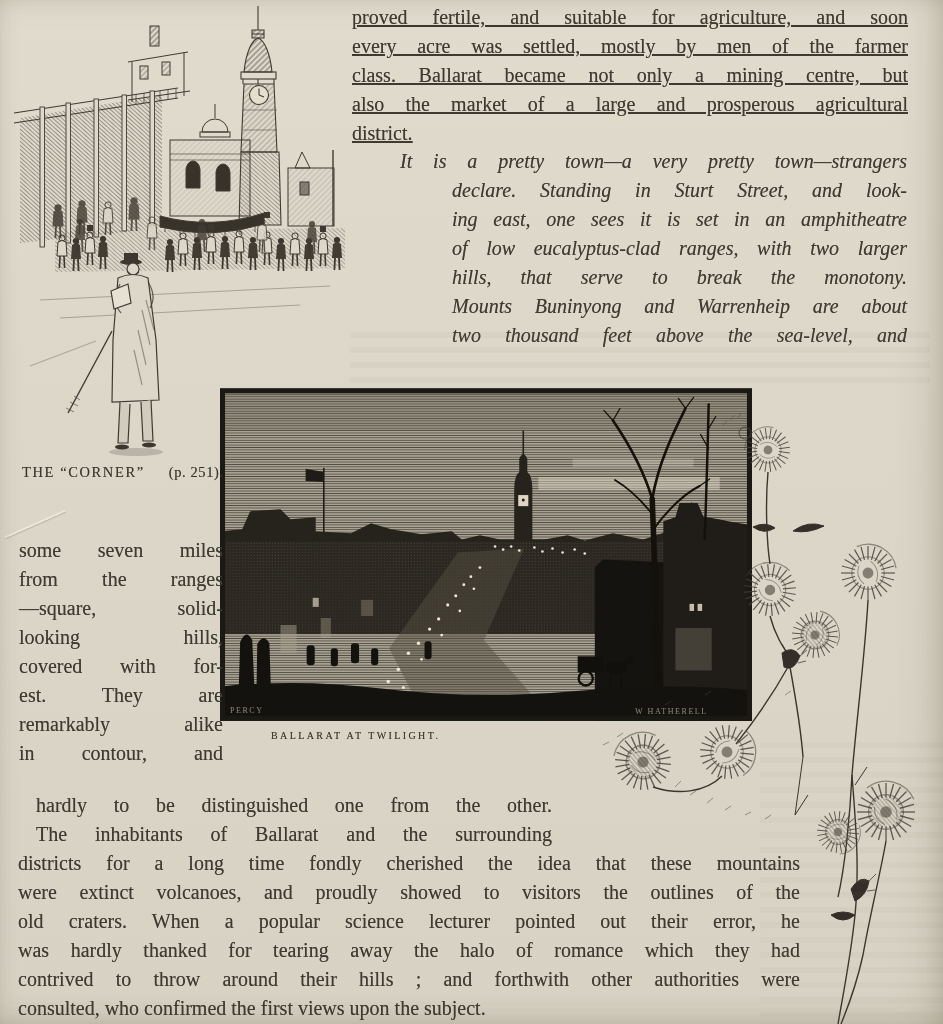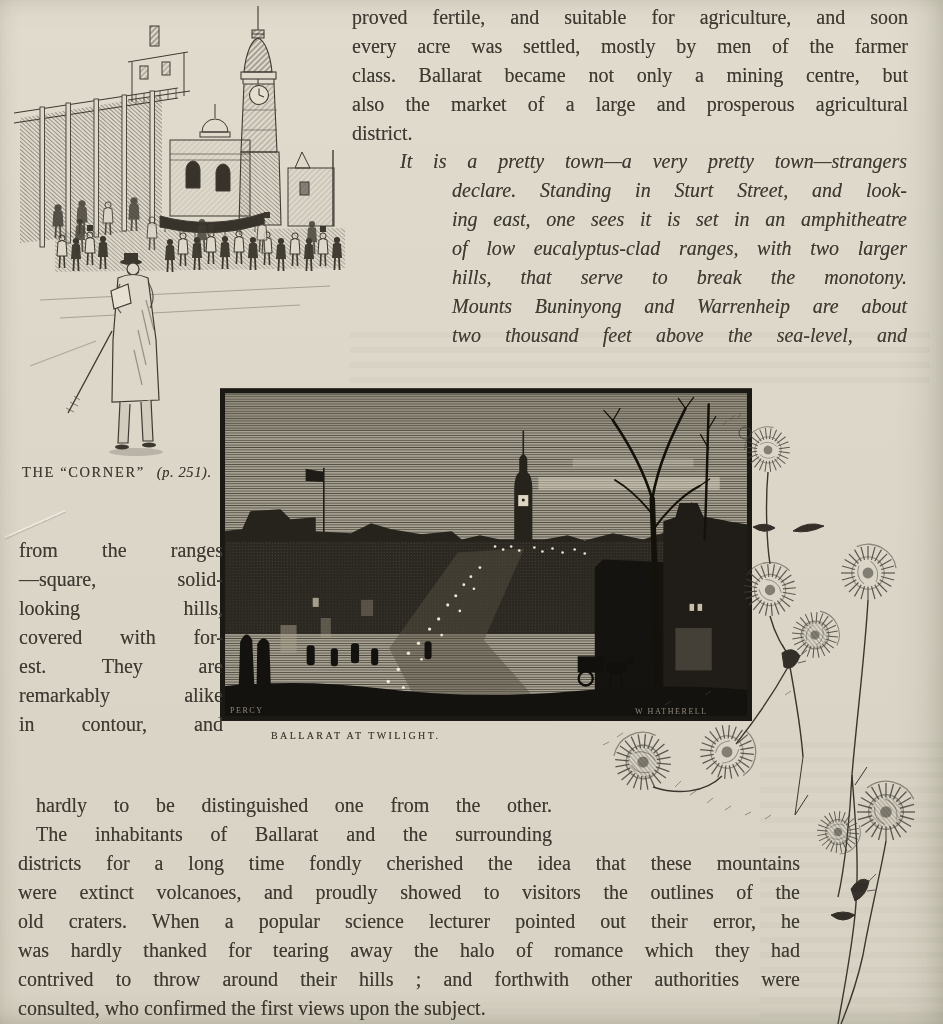"proved fertile, and suitable for" .para1 { text-decoration: none -> underline }
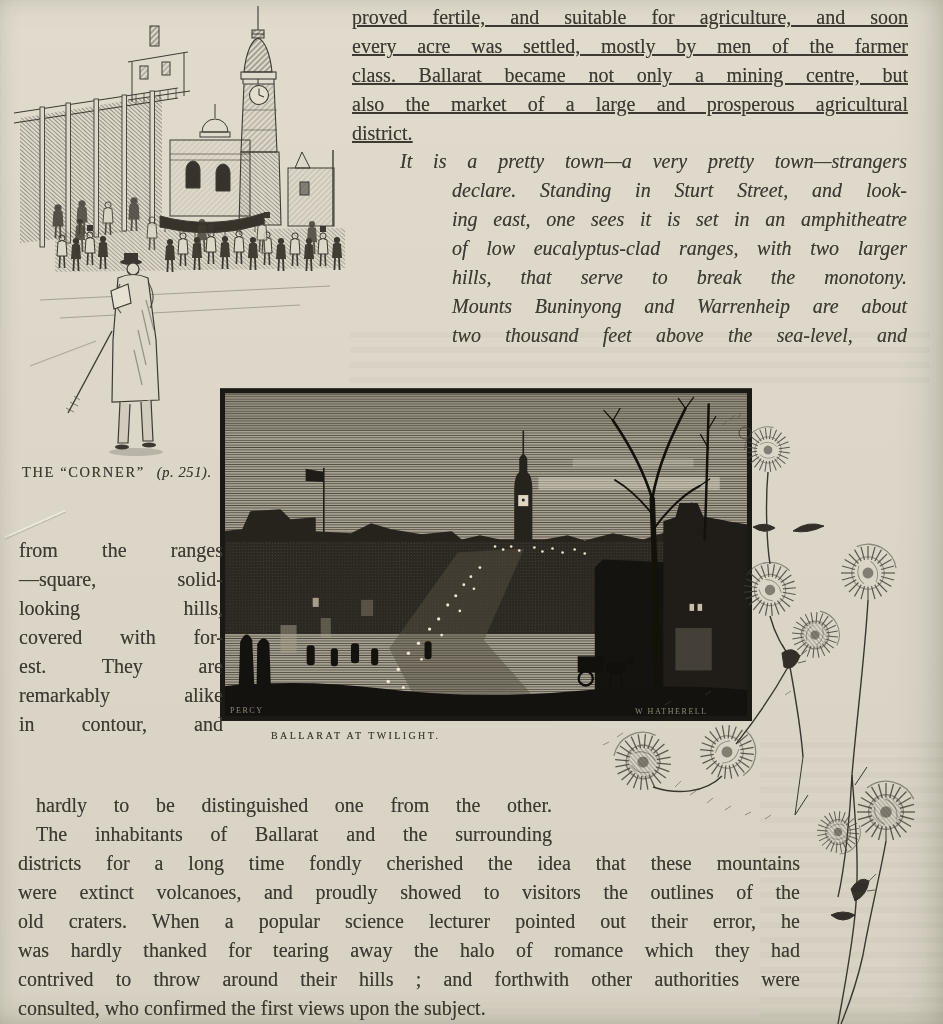"(p. 251)." .corner-caption .ital { font-style: italic -> none; margin-left: 12px -> 24px }
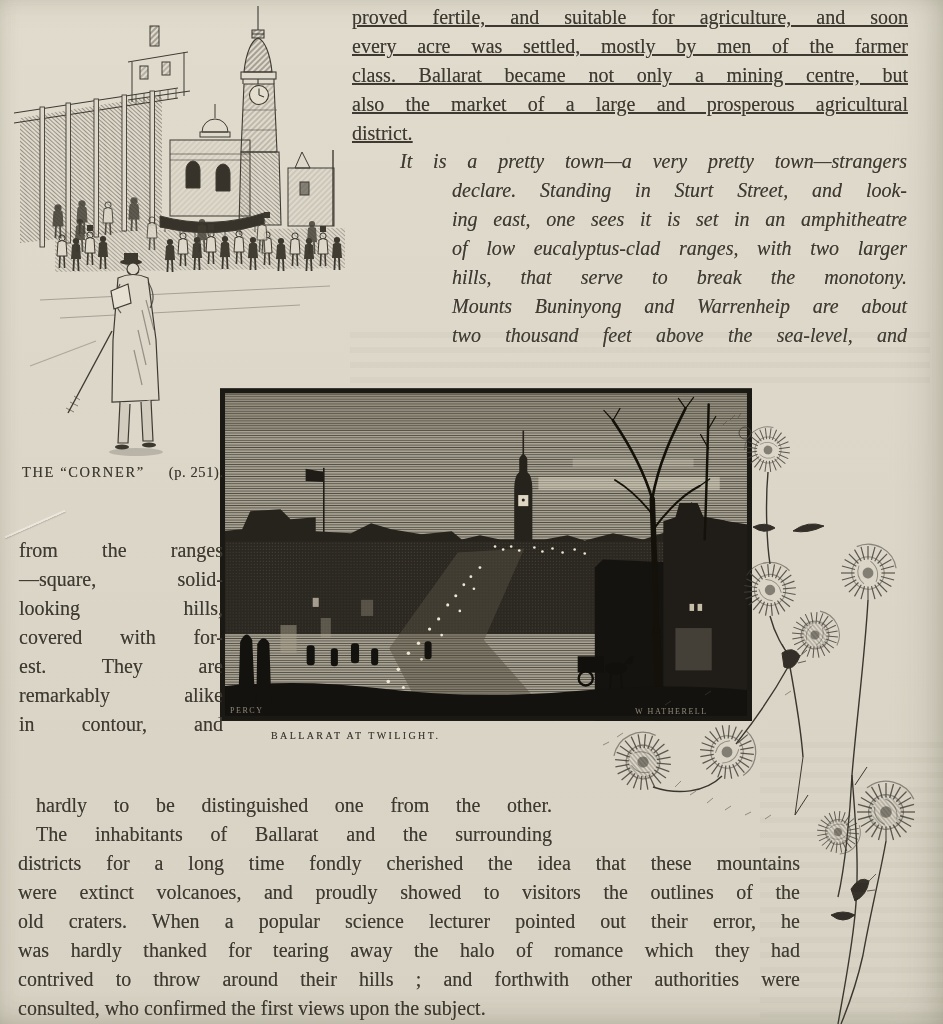"some seven miles" div.tline { html: none -> <div>some seven miles</div> }
